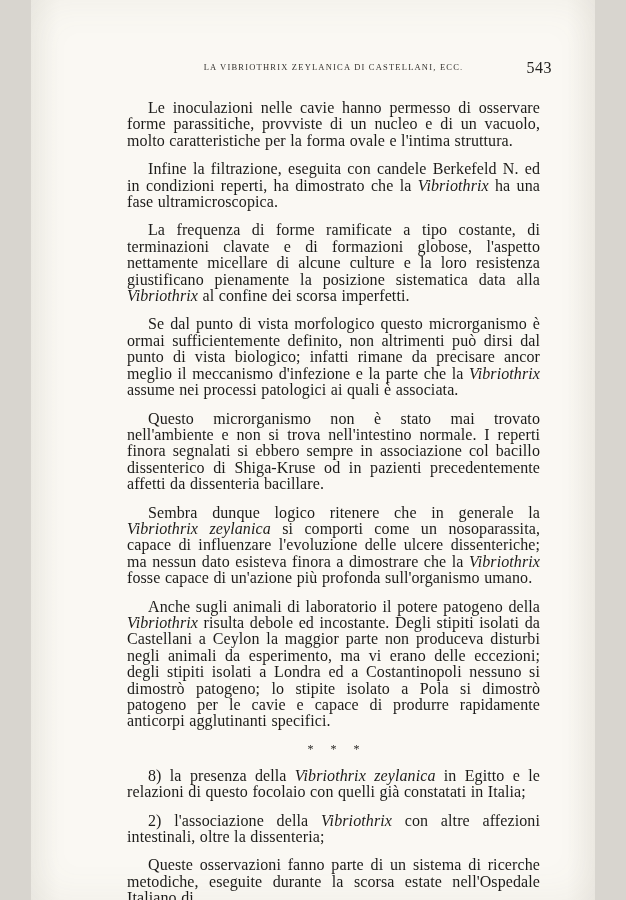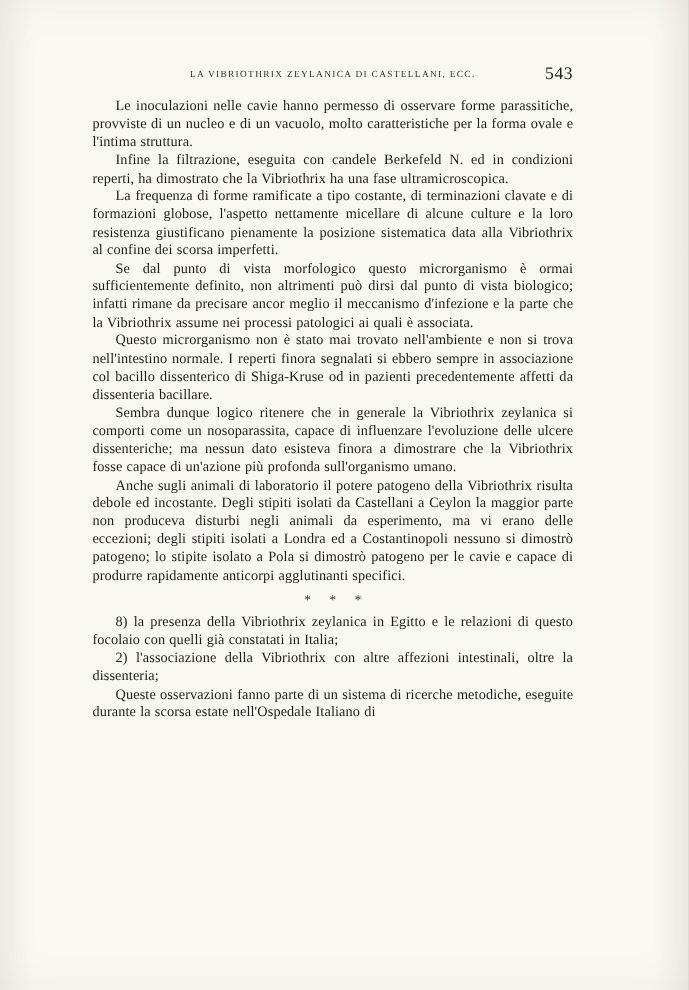"LA VIBRIOTHRIX ZEYLANICA DI CASTELLANI," .page { width: 626px -> 564px }
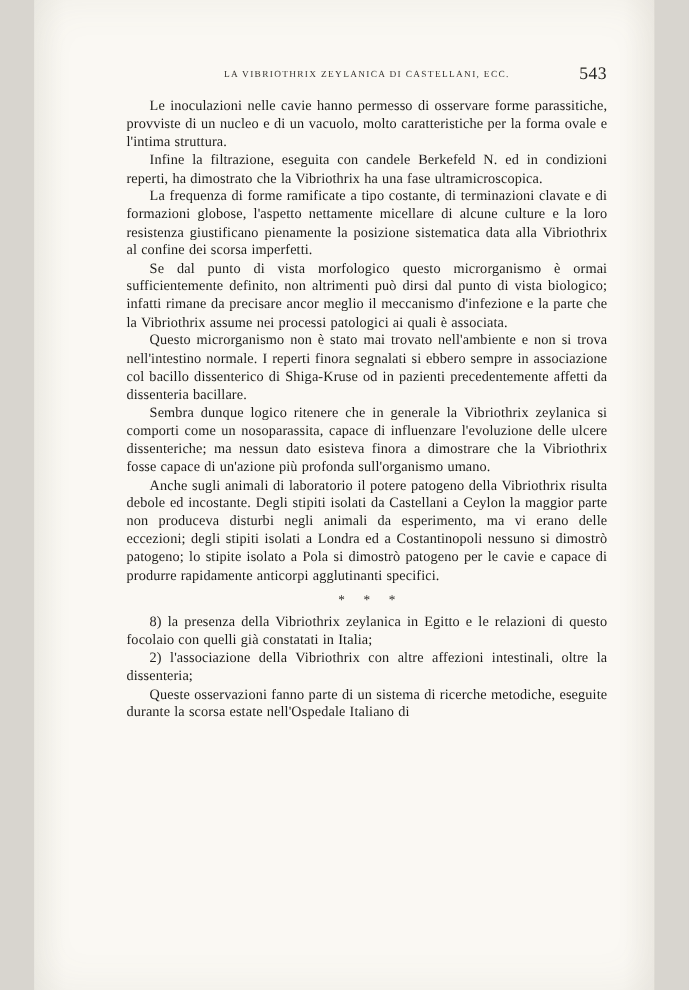"Le inoculazioni nelle cavie hanno" .para { font-size: 13px -> 16px; margin: 0 -> 12px }
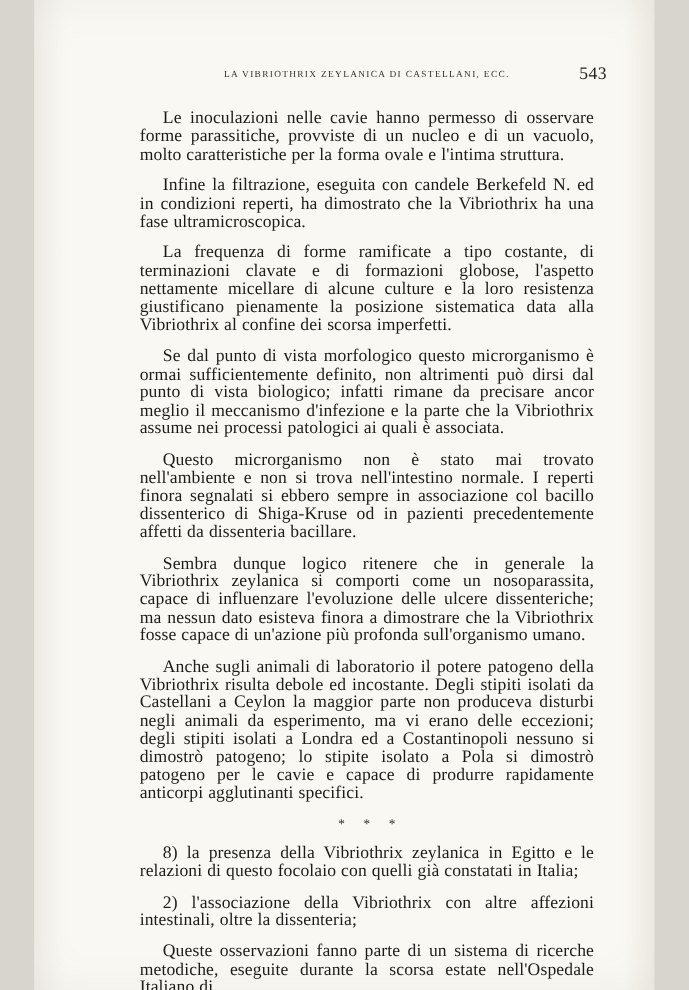"Vibriothrix" .para .it { font-style: none -> italic }
